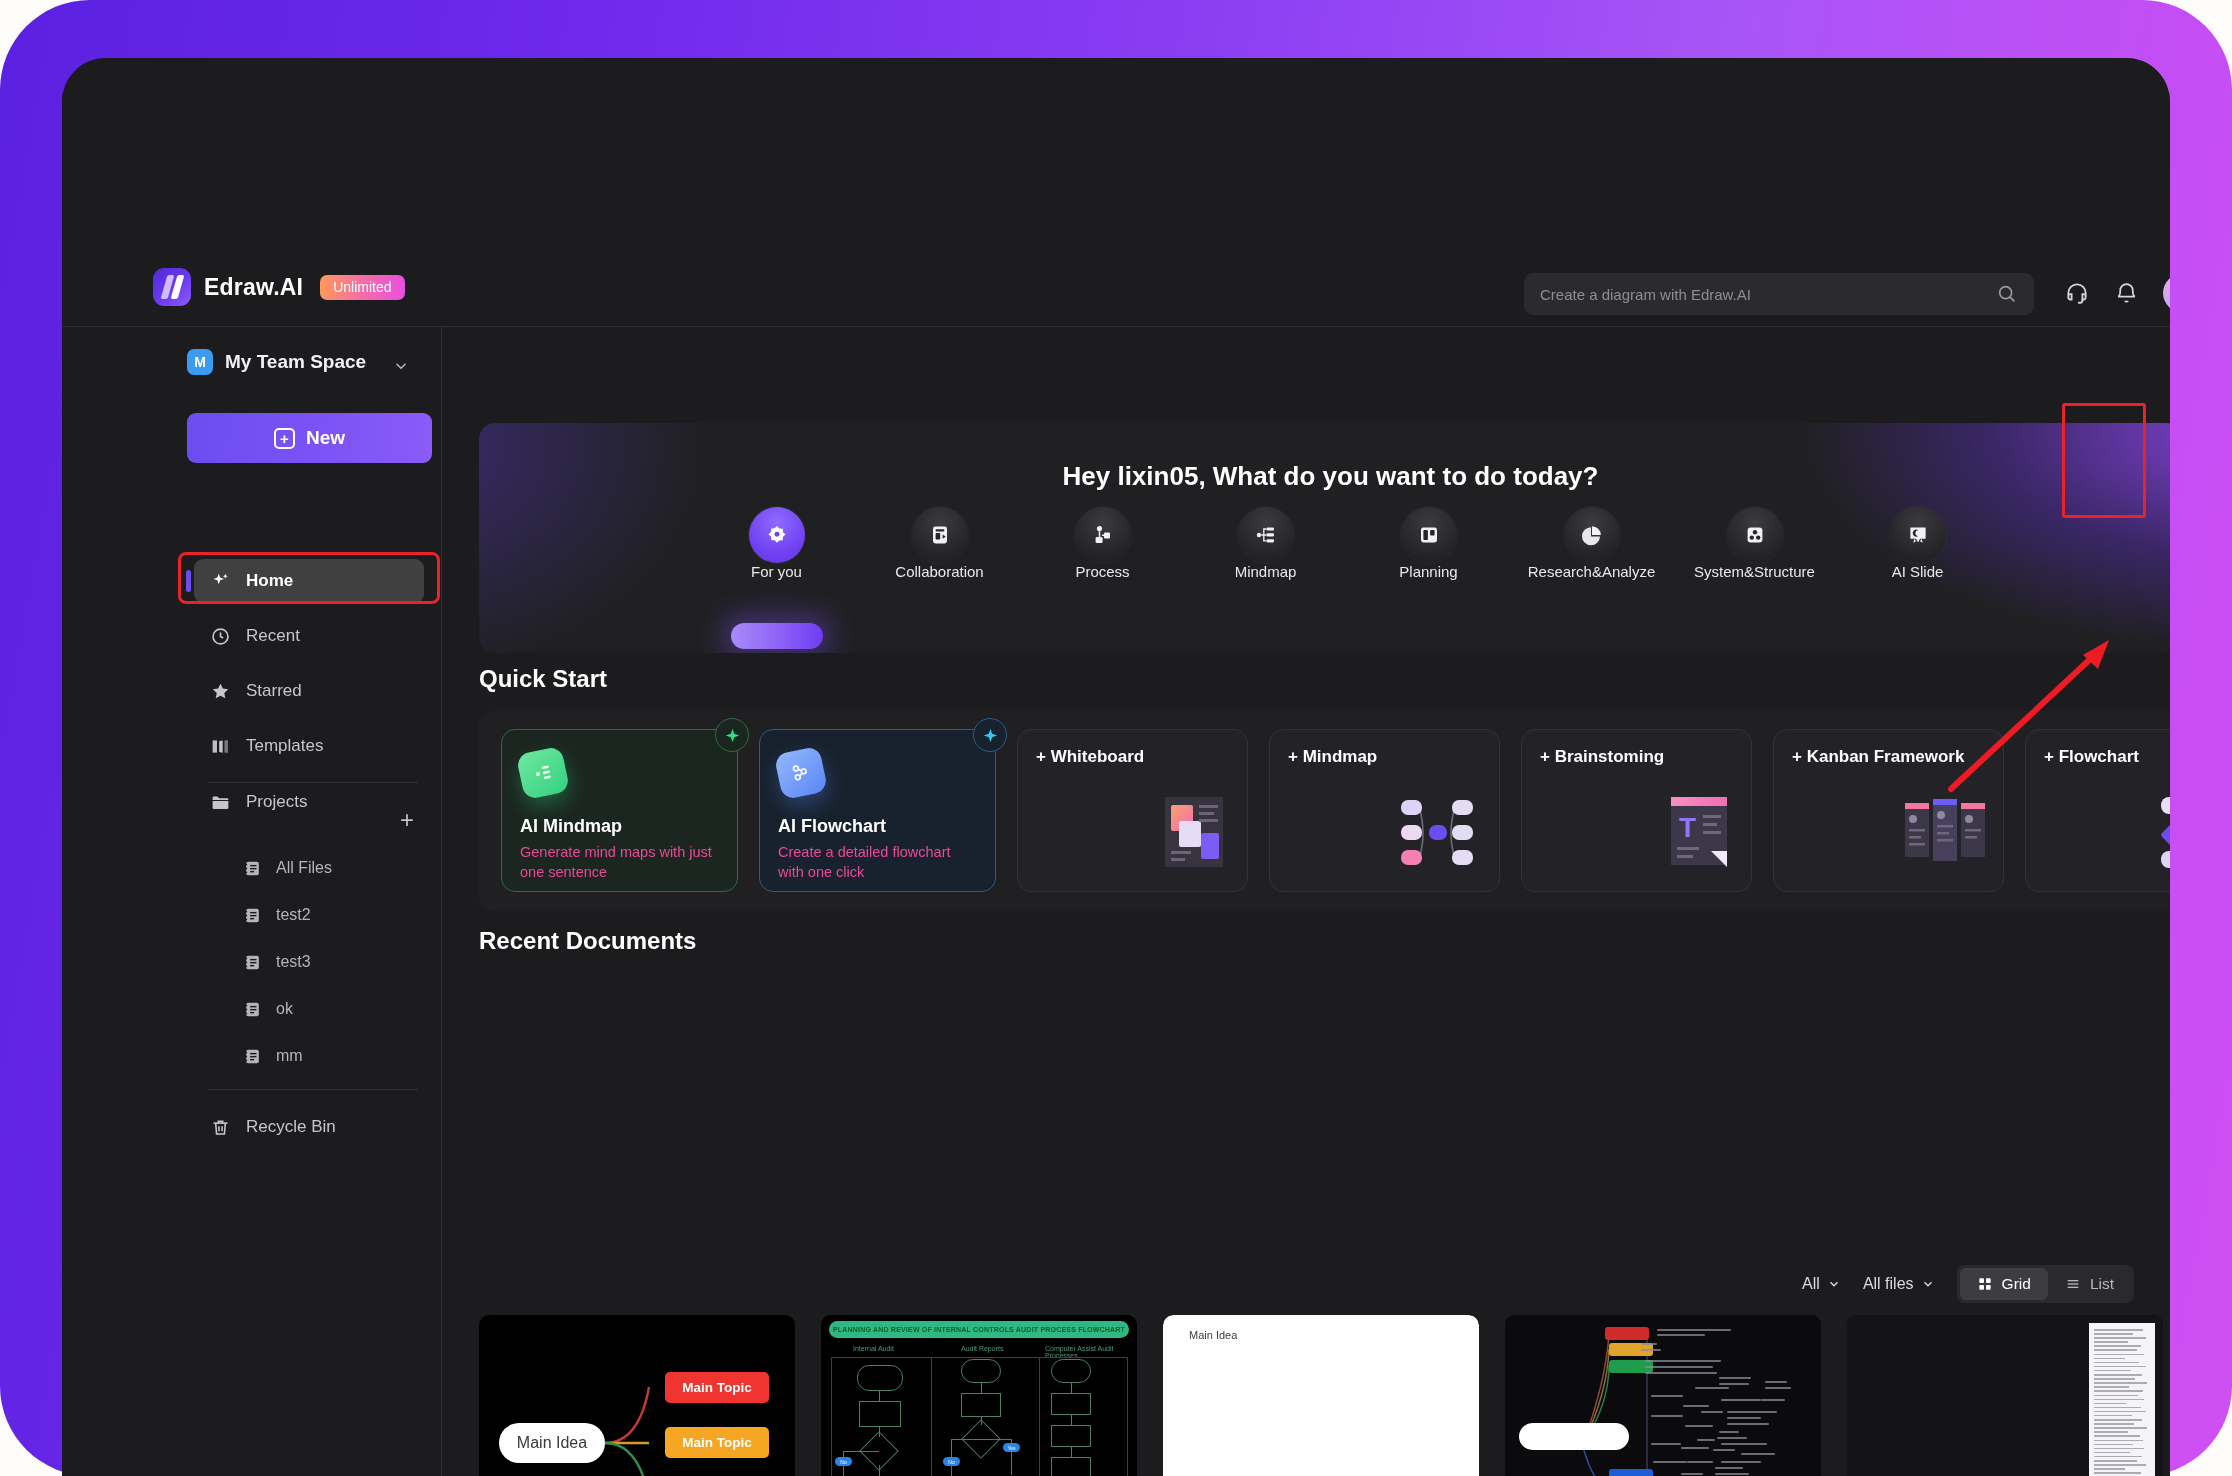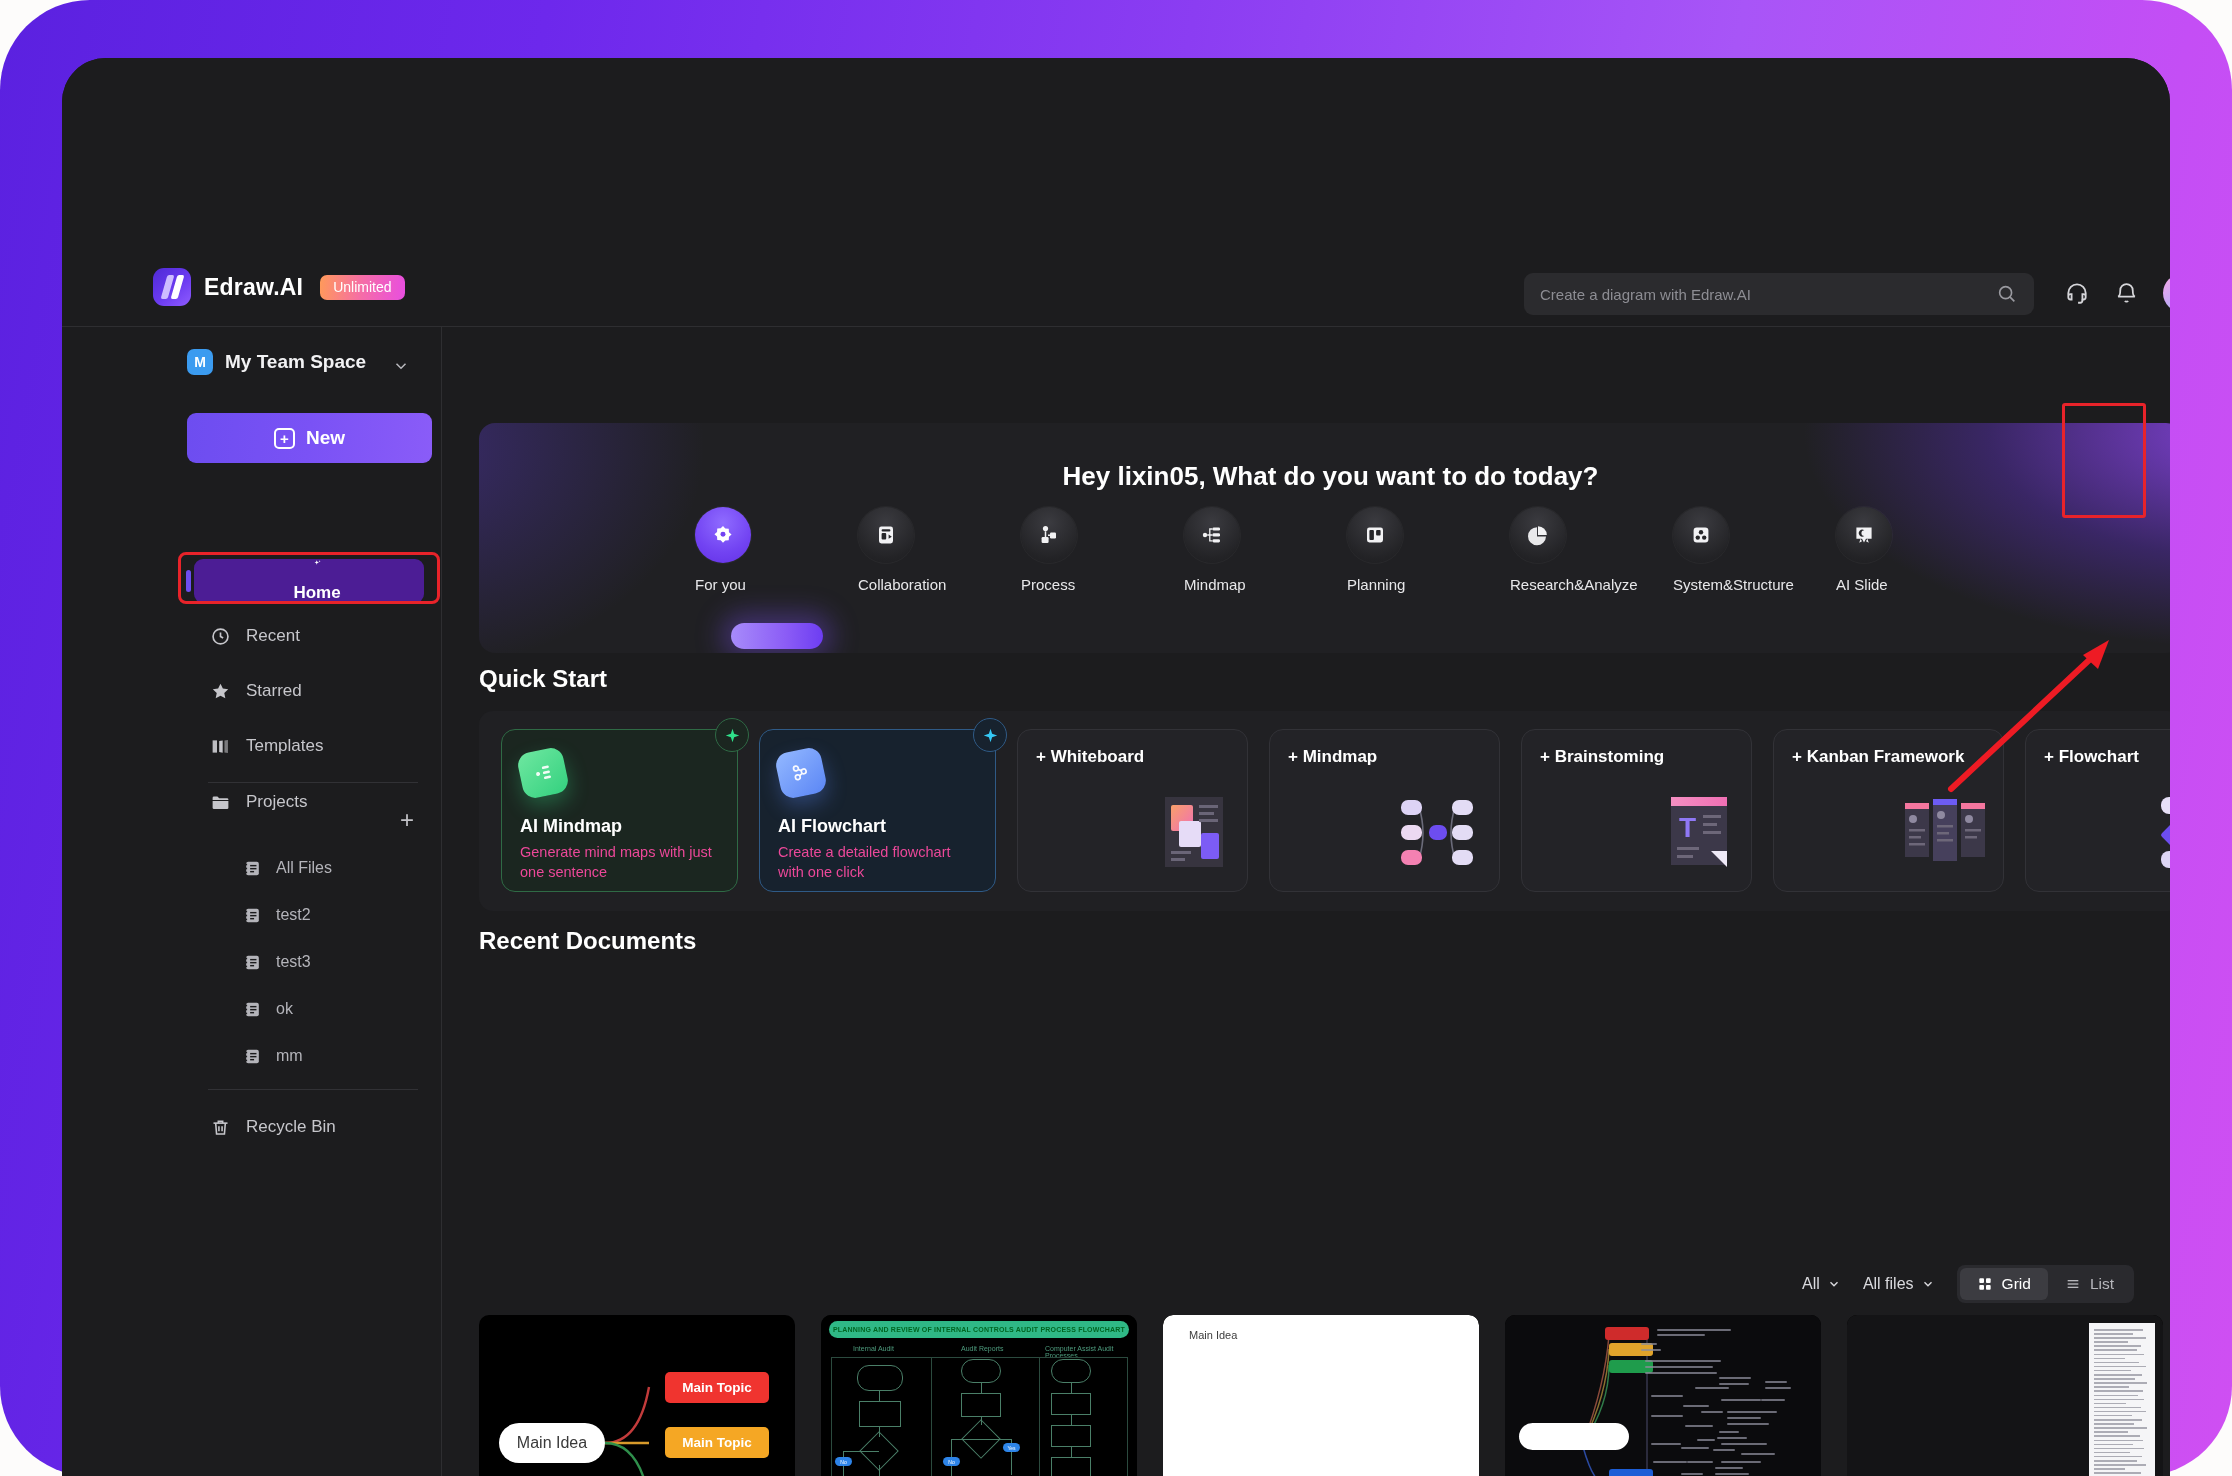"Home" .nav-item.active { background: #4c1d95 -> #404040; flex-direction: column -> none }
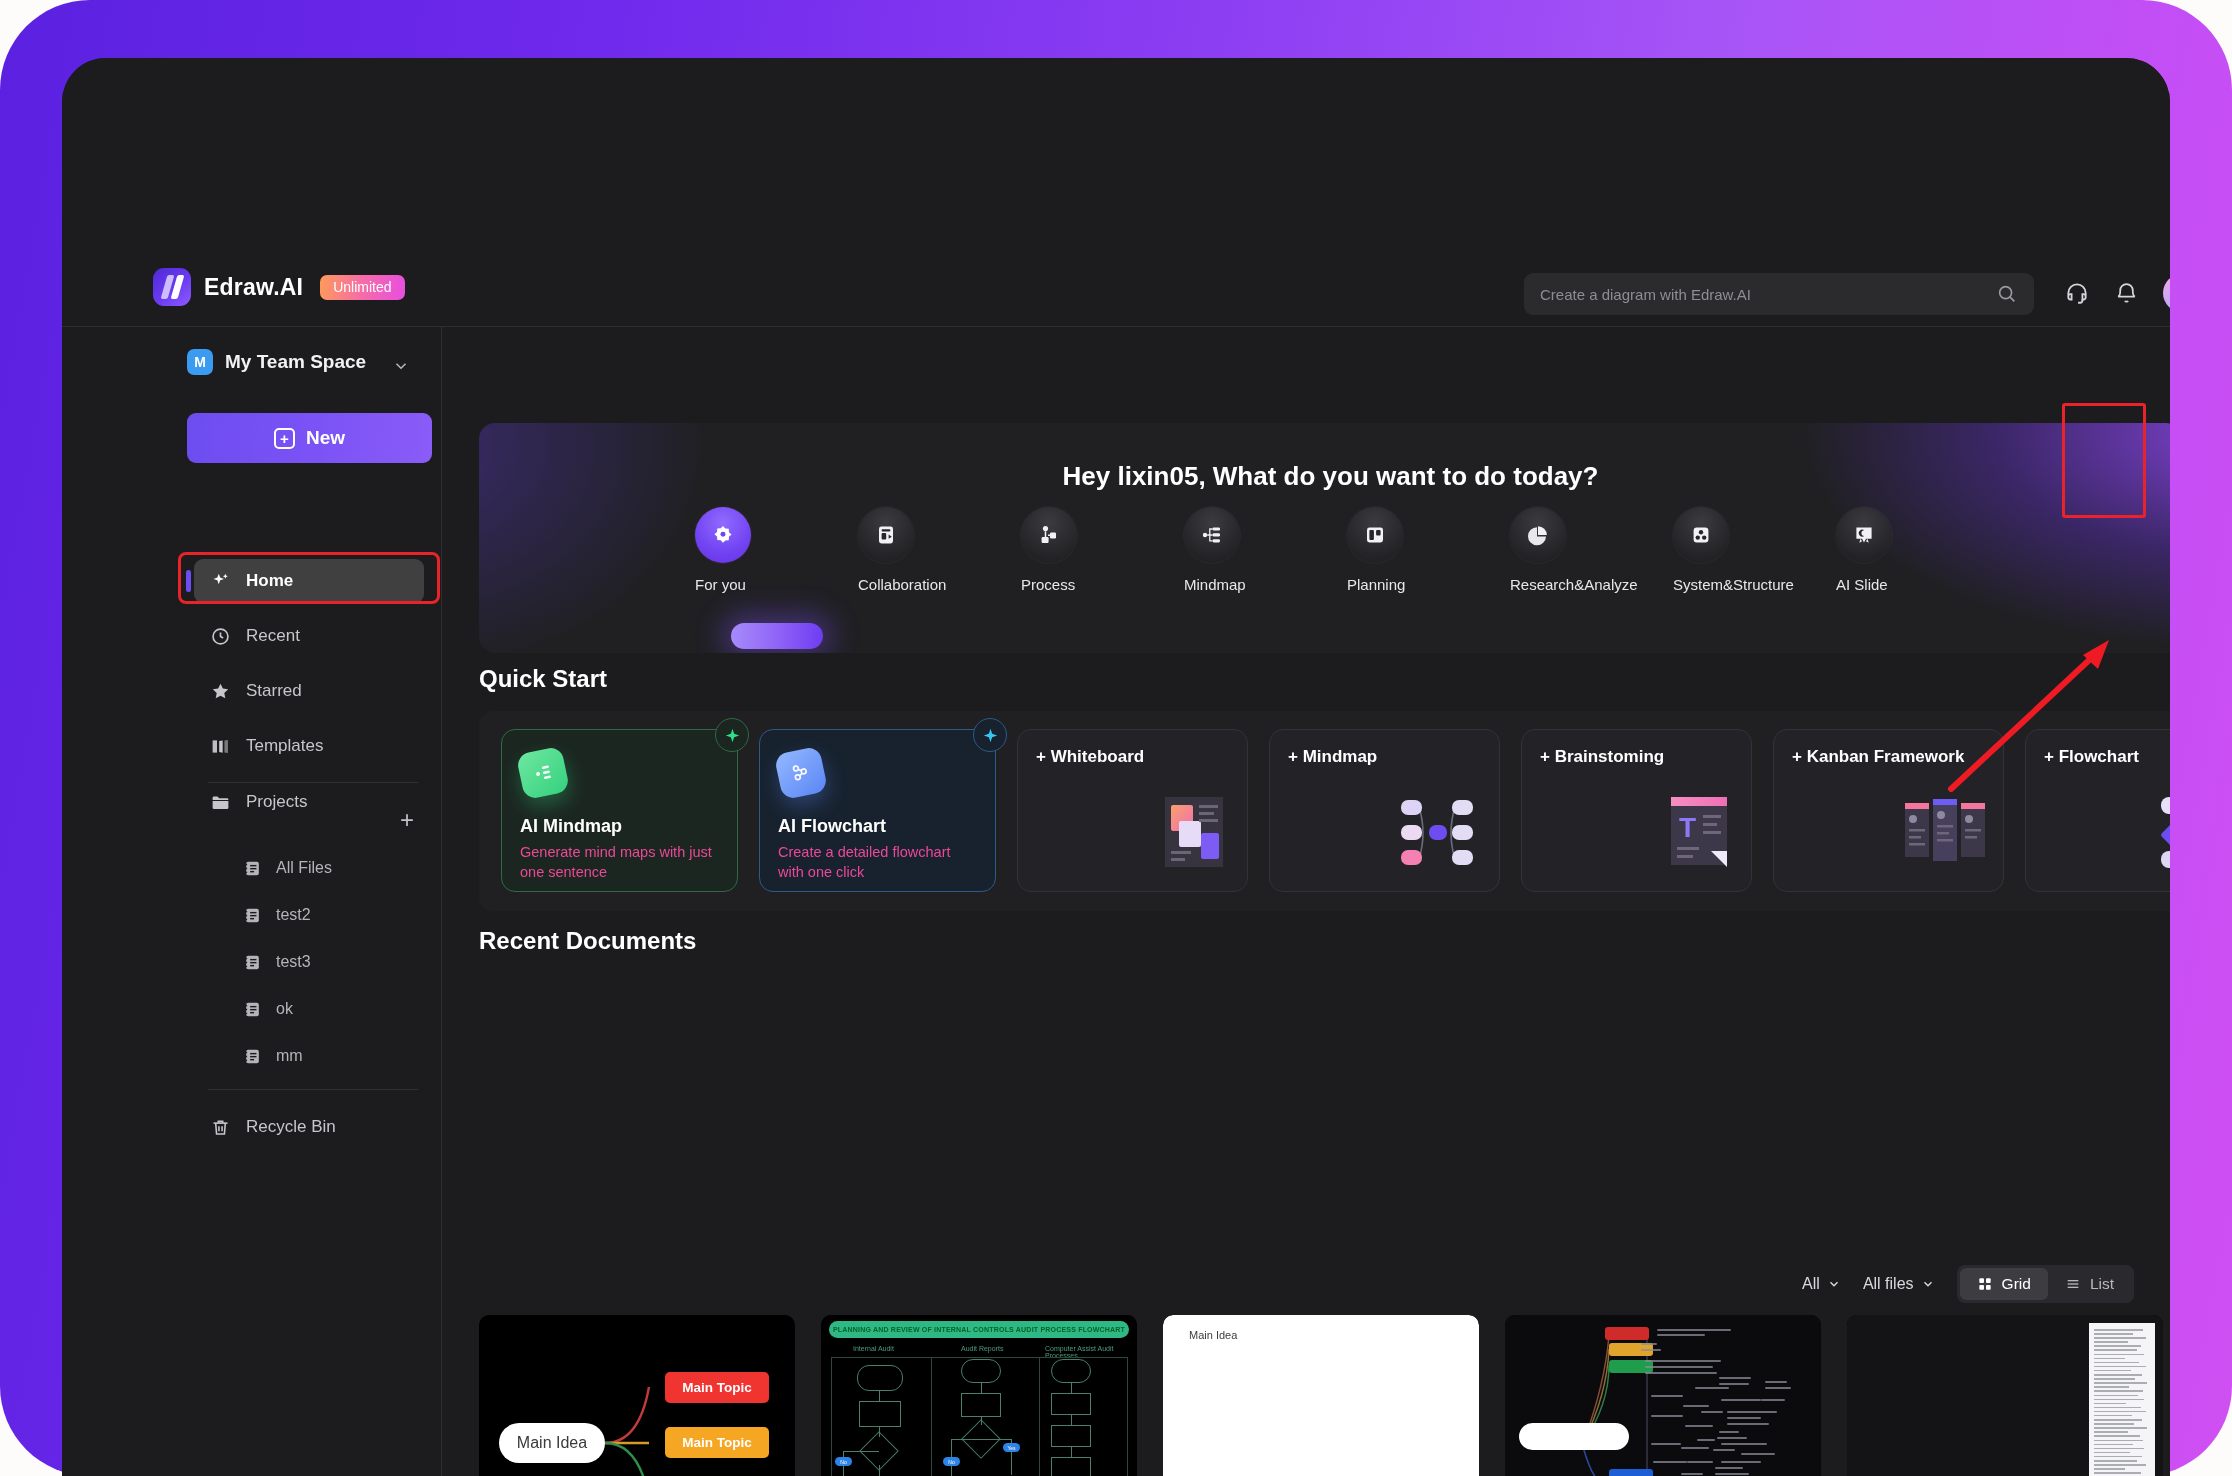"For you" .cat { align-items: flex-start -> center; gap: 13px -> none }
